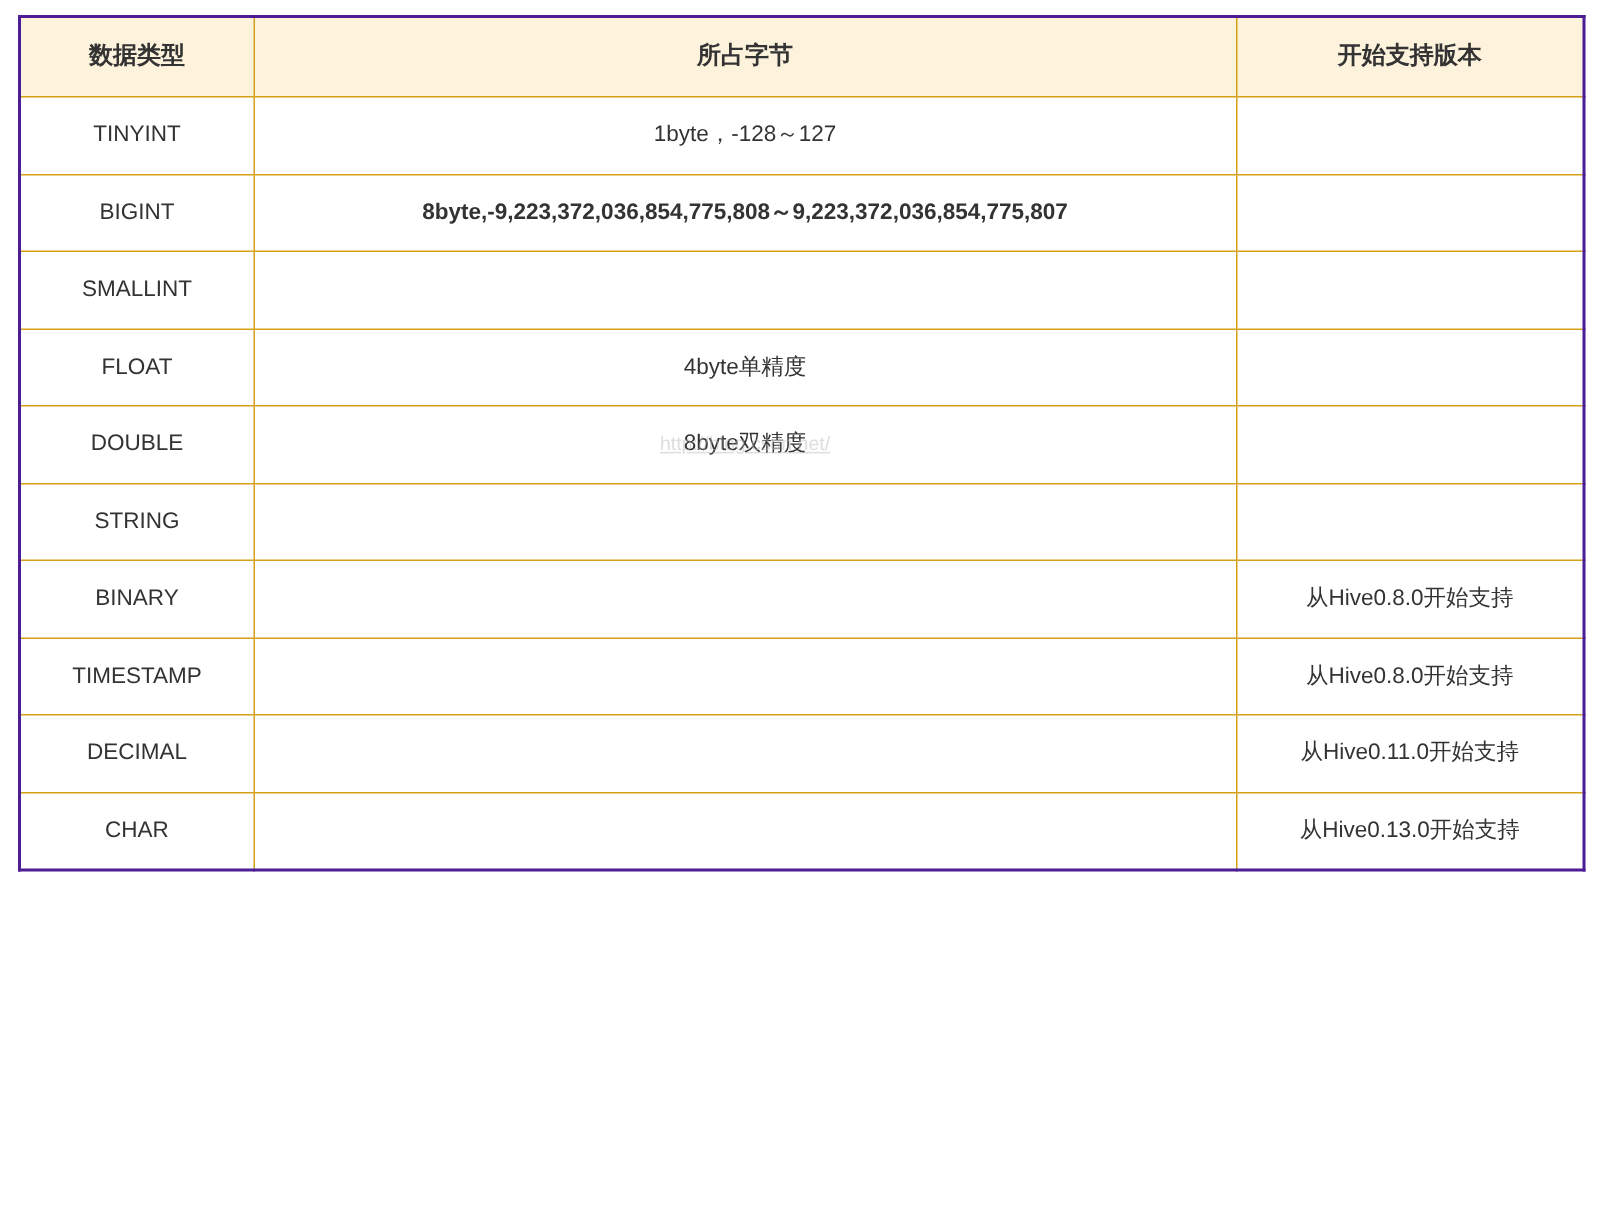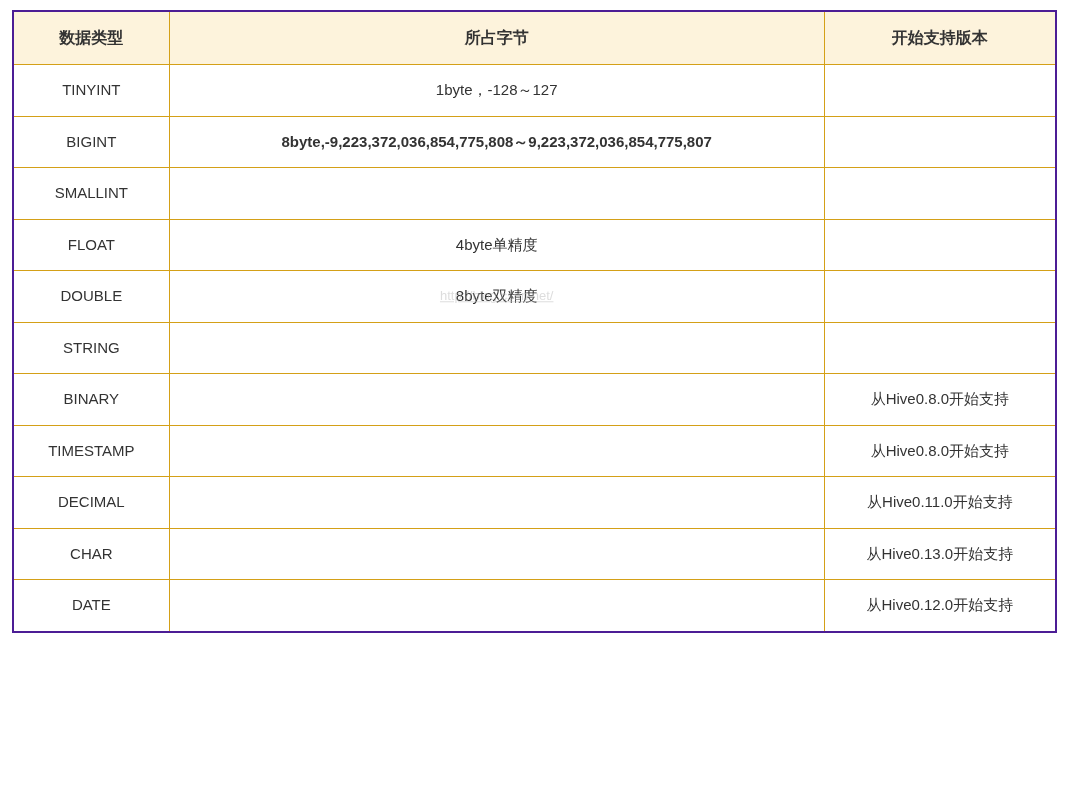"DATE" tr { html: <tr> <td>DATE</td> <td></td> <td>从Hive0.12.0开始支持</td> </tr> -> none }
